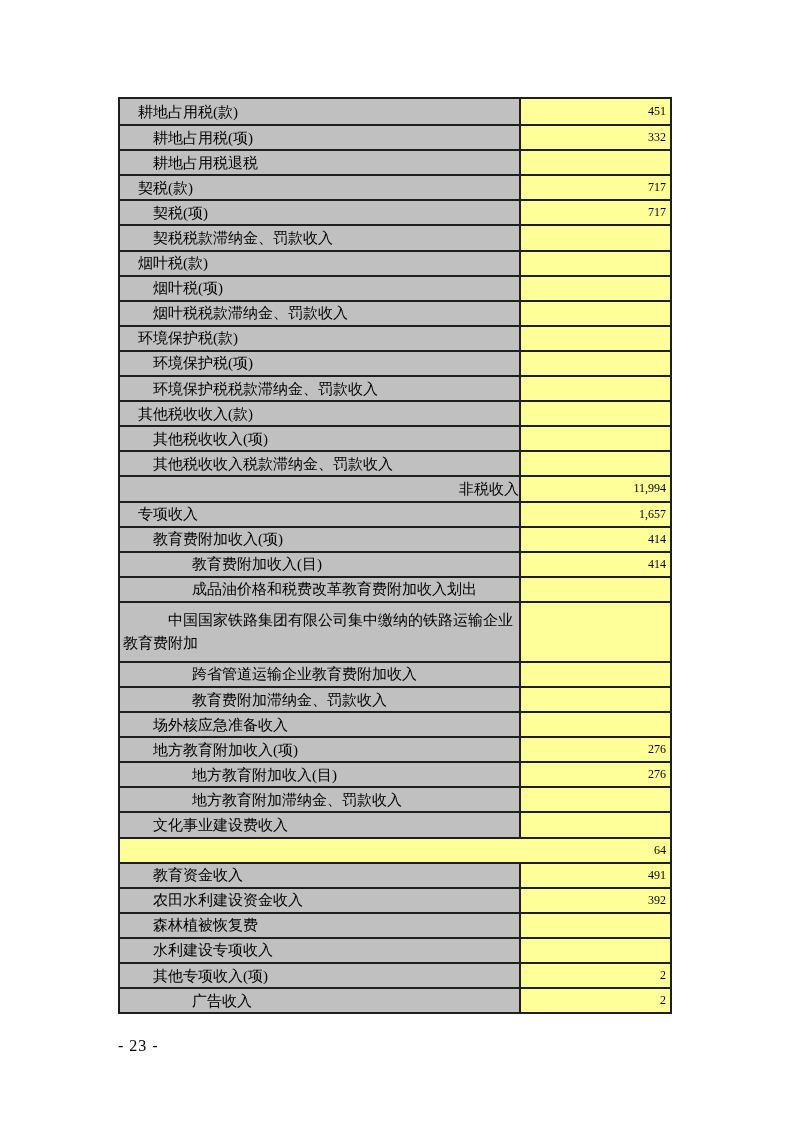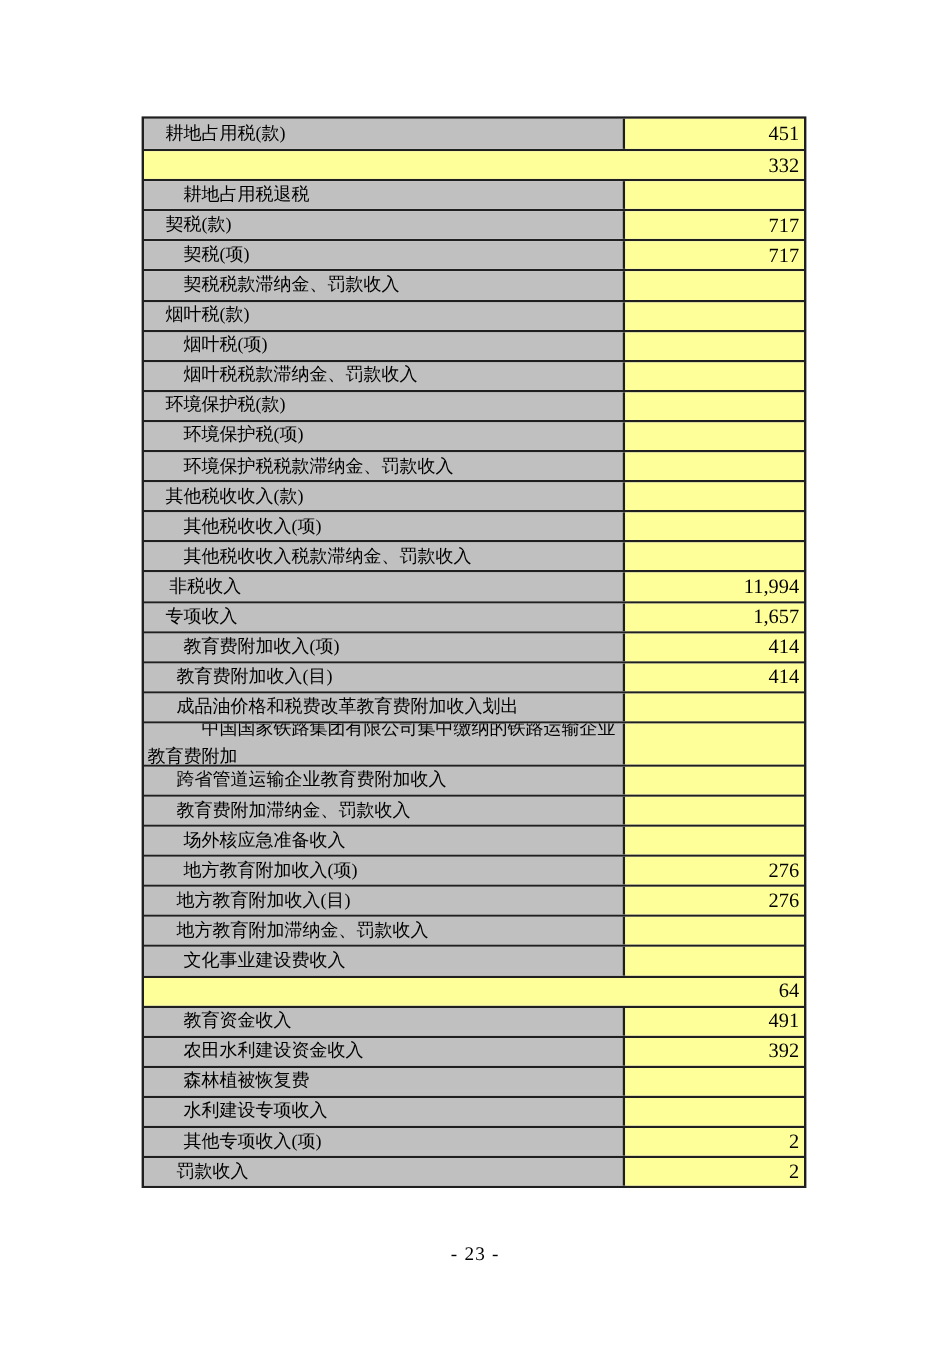"451" .cell-value { font-size: 17px -> 12px }
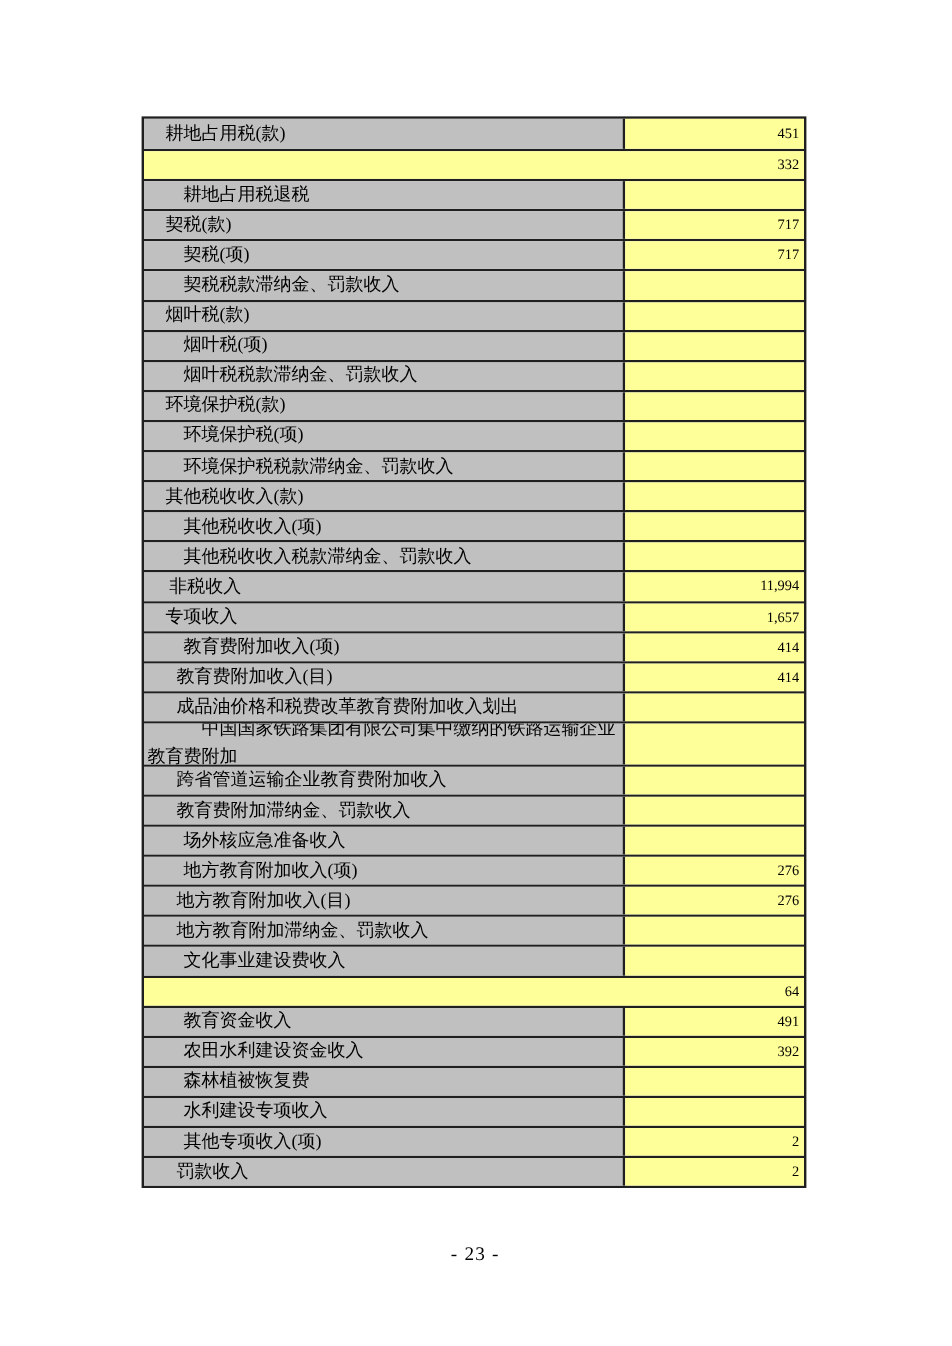"耕地占用税(项)" div.cell-name { html: none -> <div> <span>耕地占用税(项)</span> </div> }
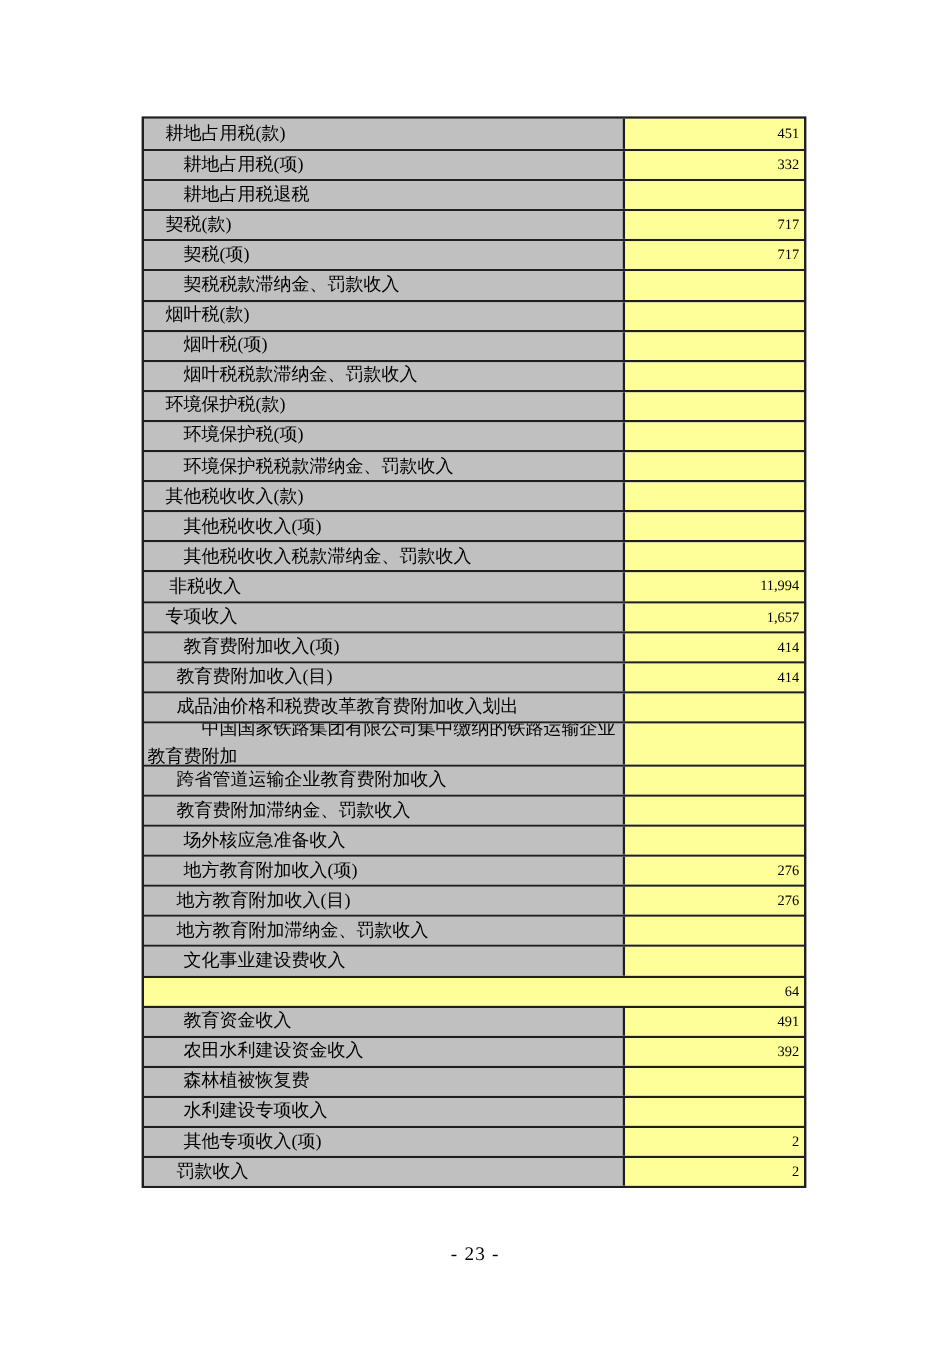"非税收入" .row.lv0 .cell-name { text-align: none -> right }
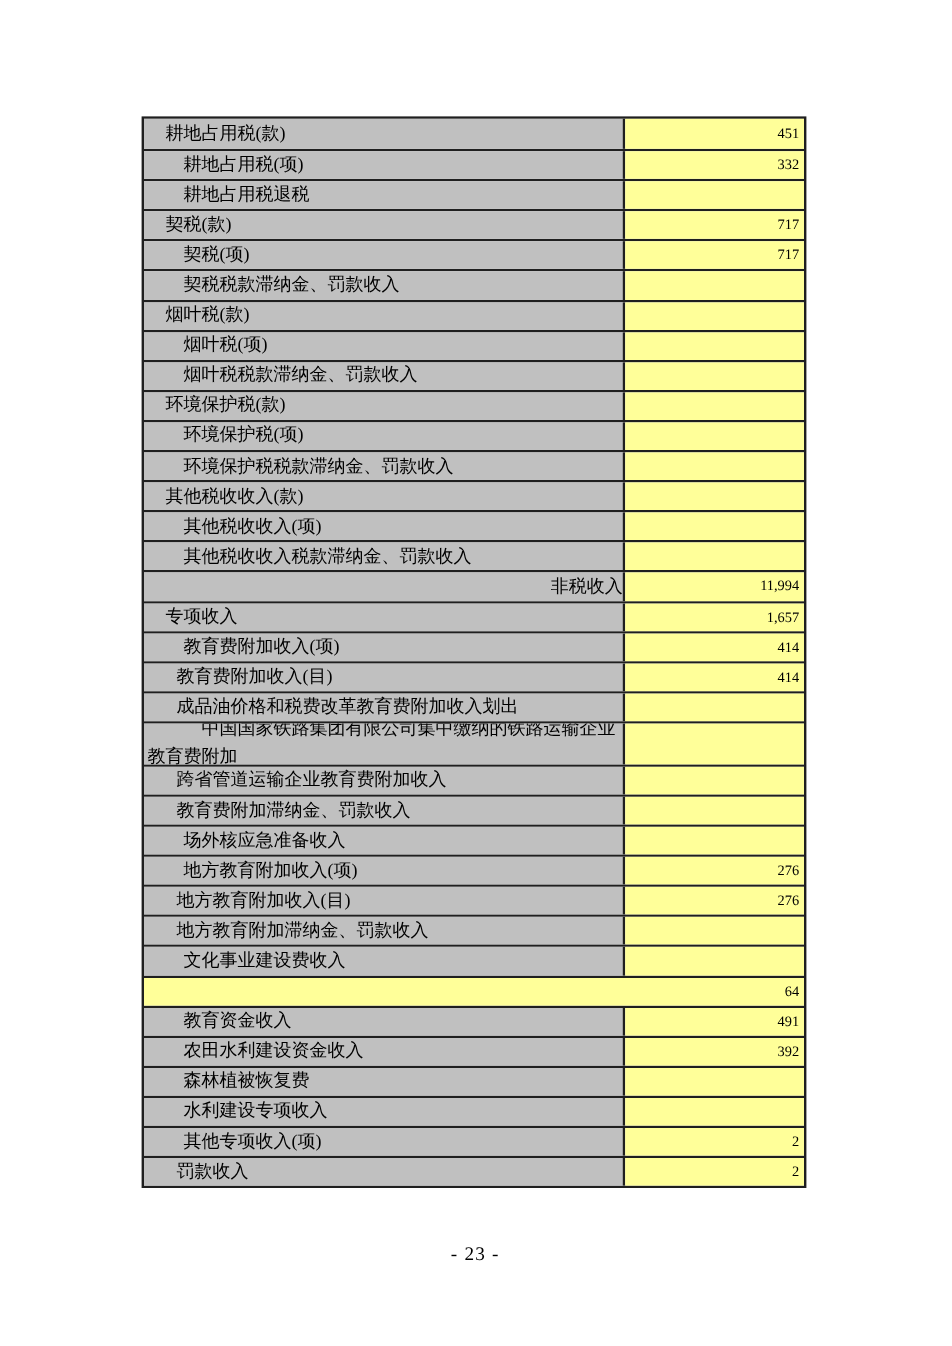"教育费附加收入(目)" .row.lv3 .cell-name { padding-left: 27px -> 72px }
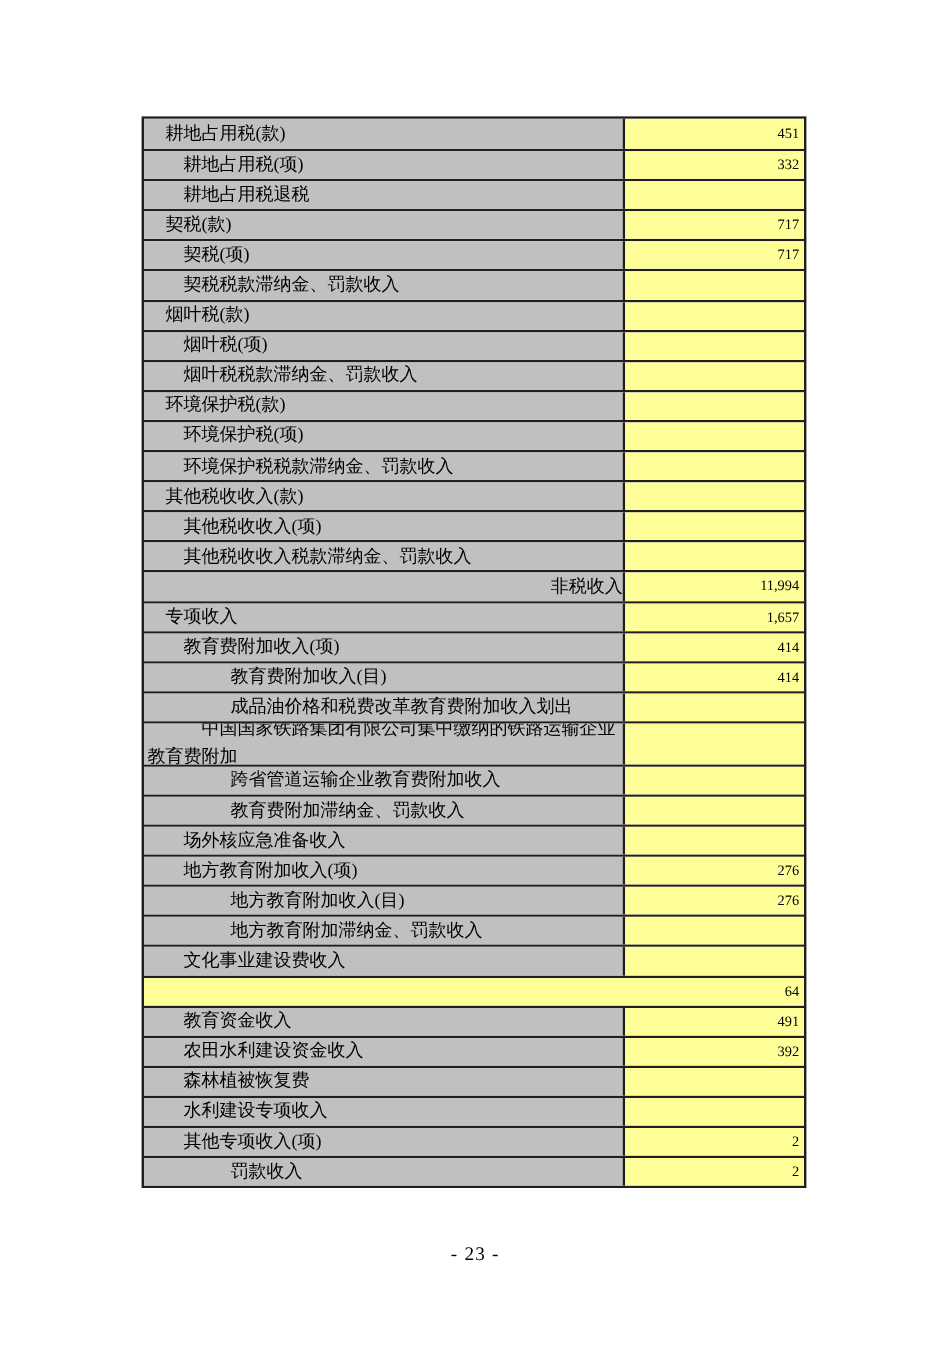"中国国家铁路集团有限公司集中缴纳的铁路运输企业教育费附加" .row.tall { height: 36px -> 60px }
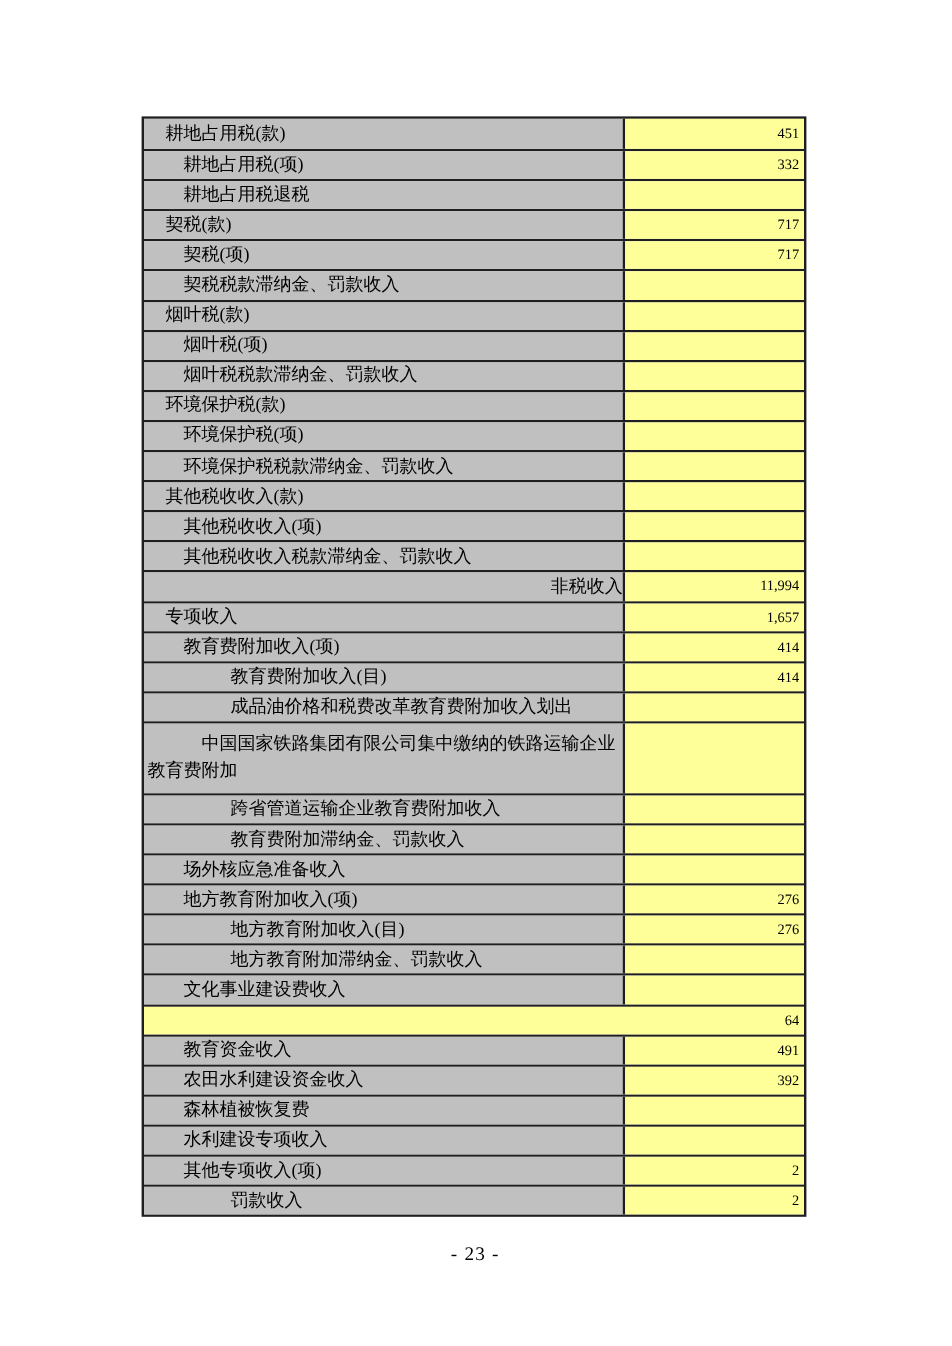"罚款收入" span.txt { text: 罚款 -> 广告 }
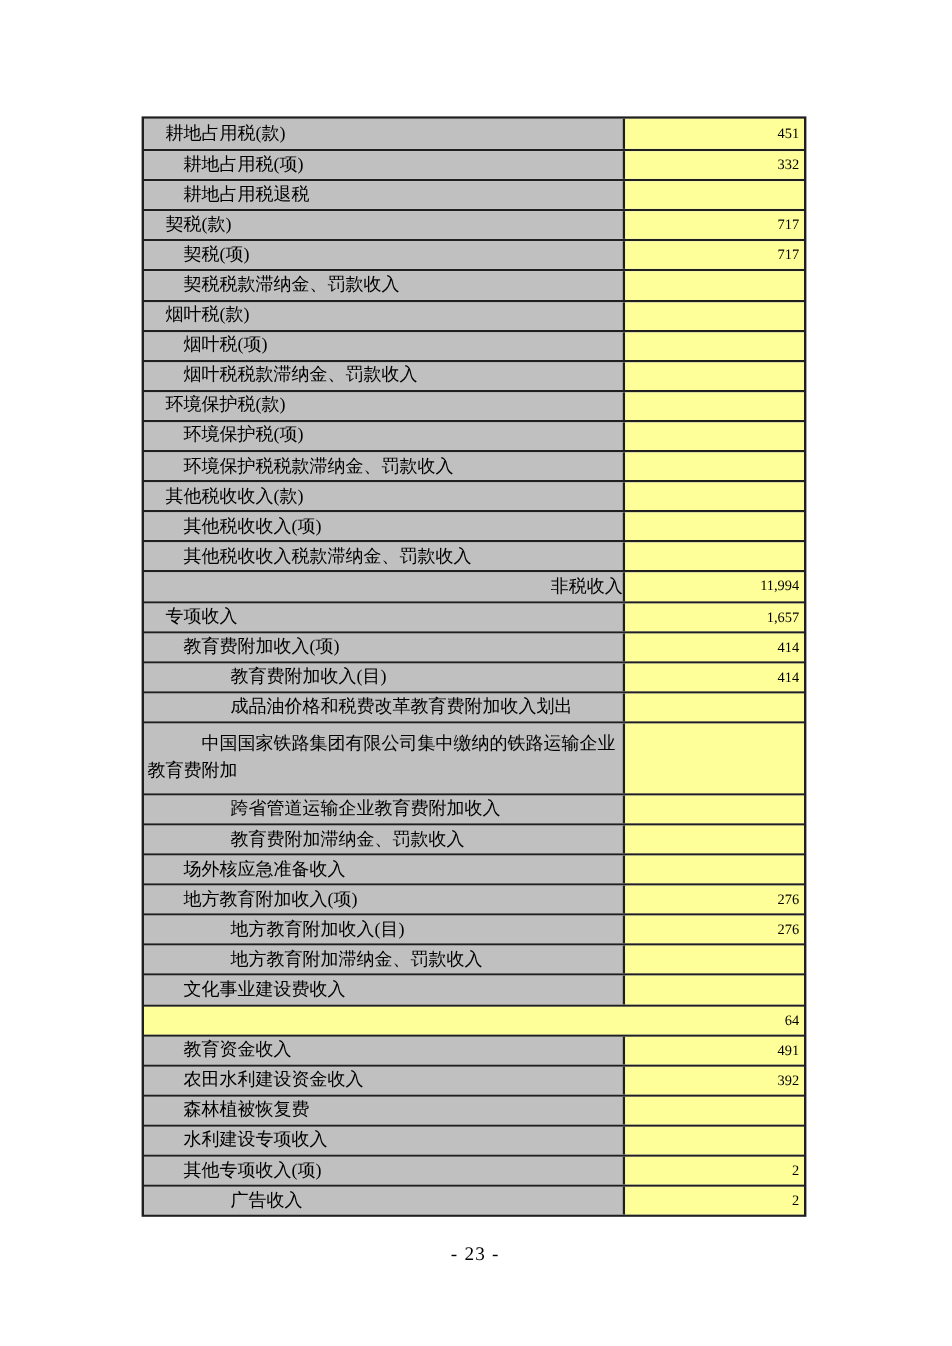"- 23 -" .page-number { text-align: center -> left }
